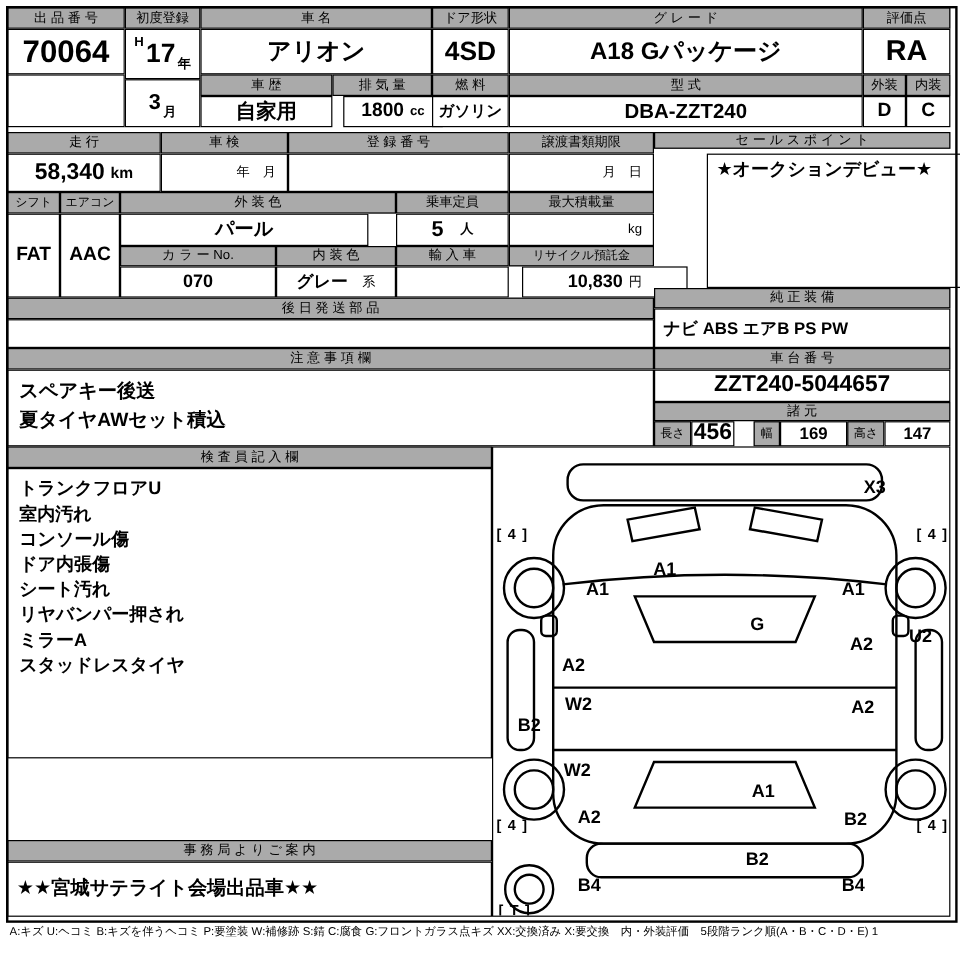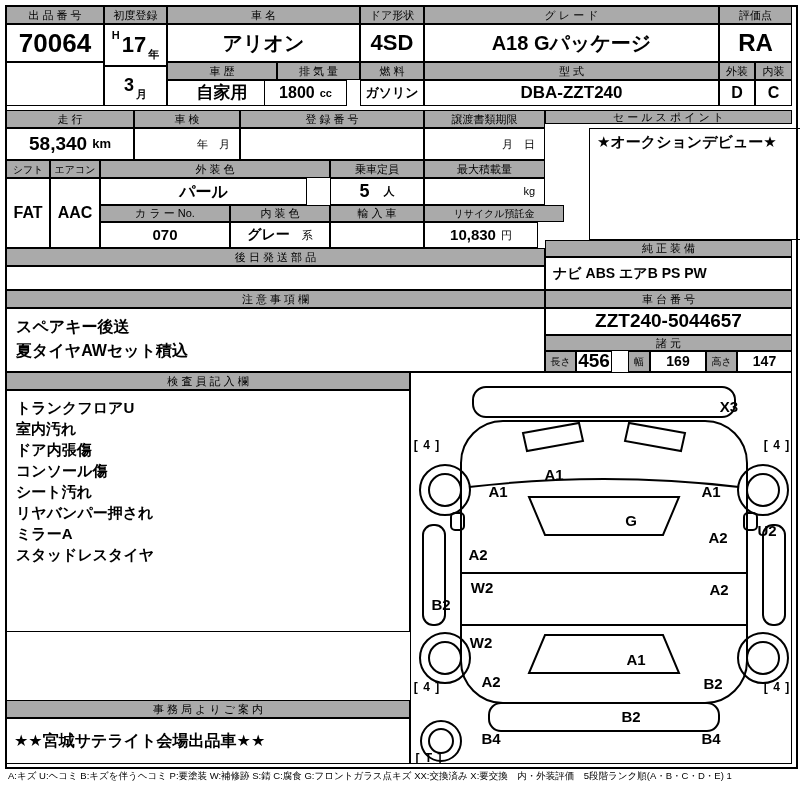"1800" div.c { left: 264px -> 286px }
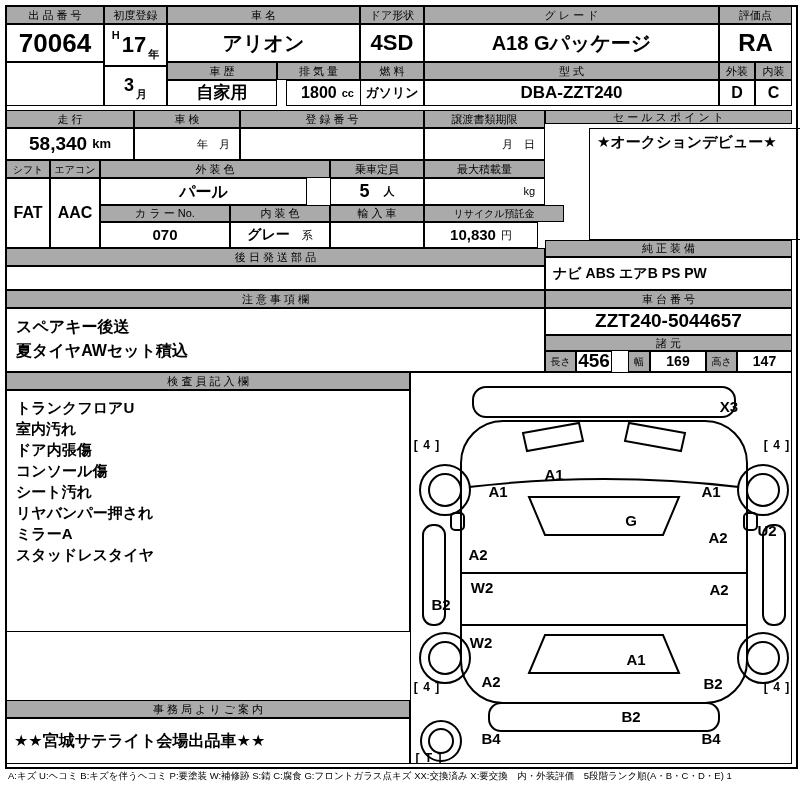"リサイクル預託金" div.c { width: 140px -> 121px }
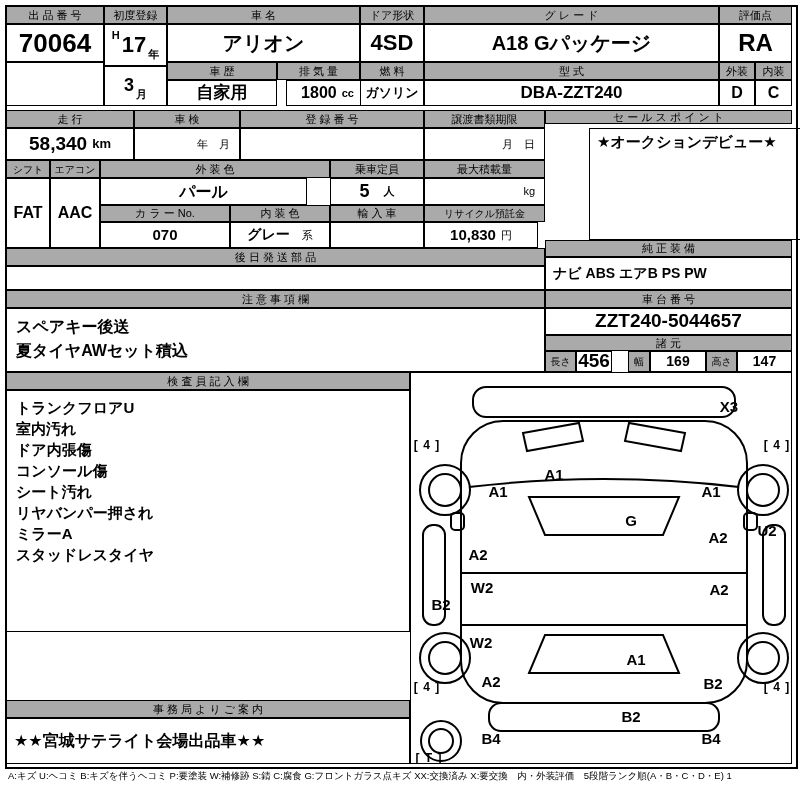"10,830" div.c { left: 424px -> 435px; width: 114px -> 138px }
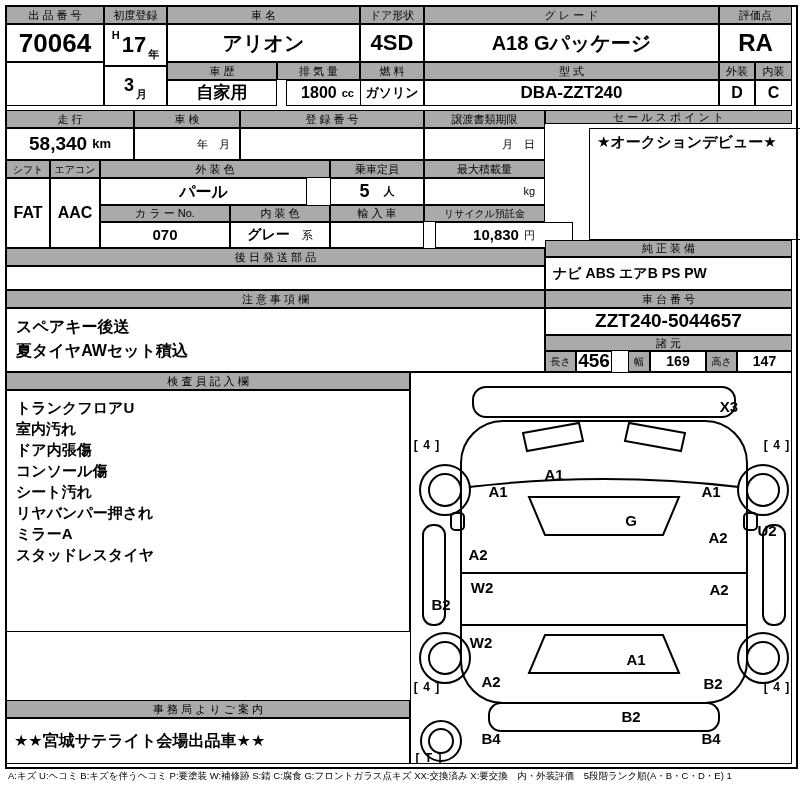"ドア内張傷" div.insp-line { order: before "コンソール傷" -> after "コンソール傷" }
